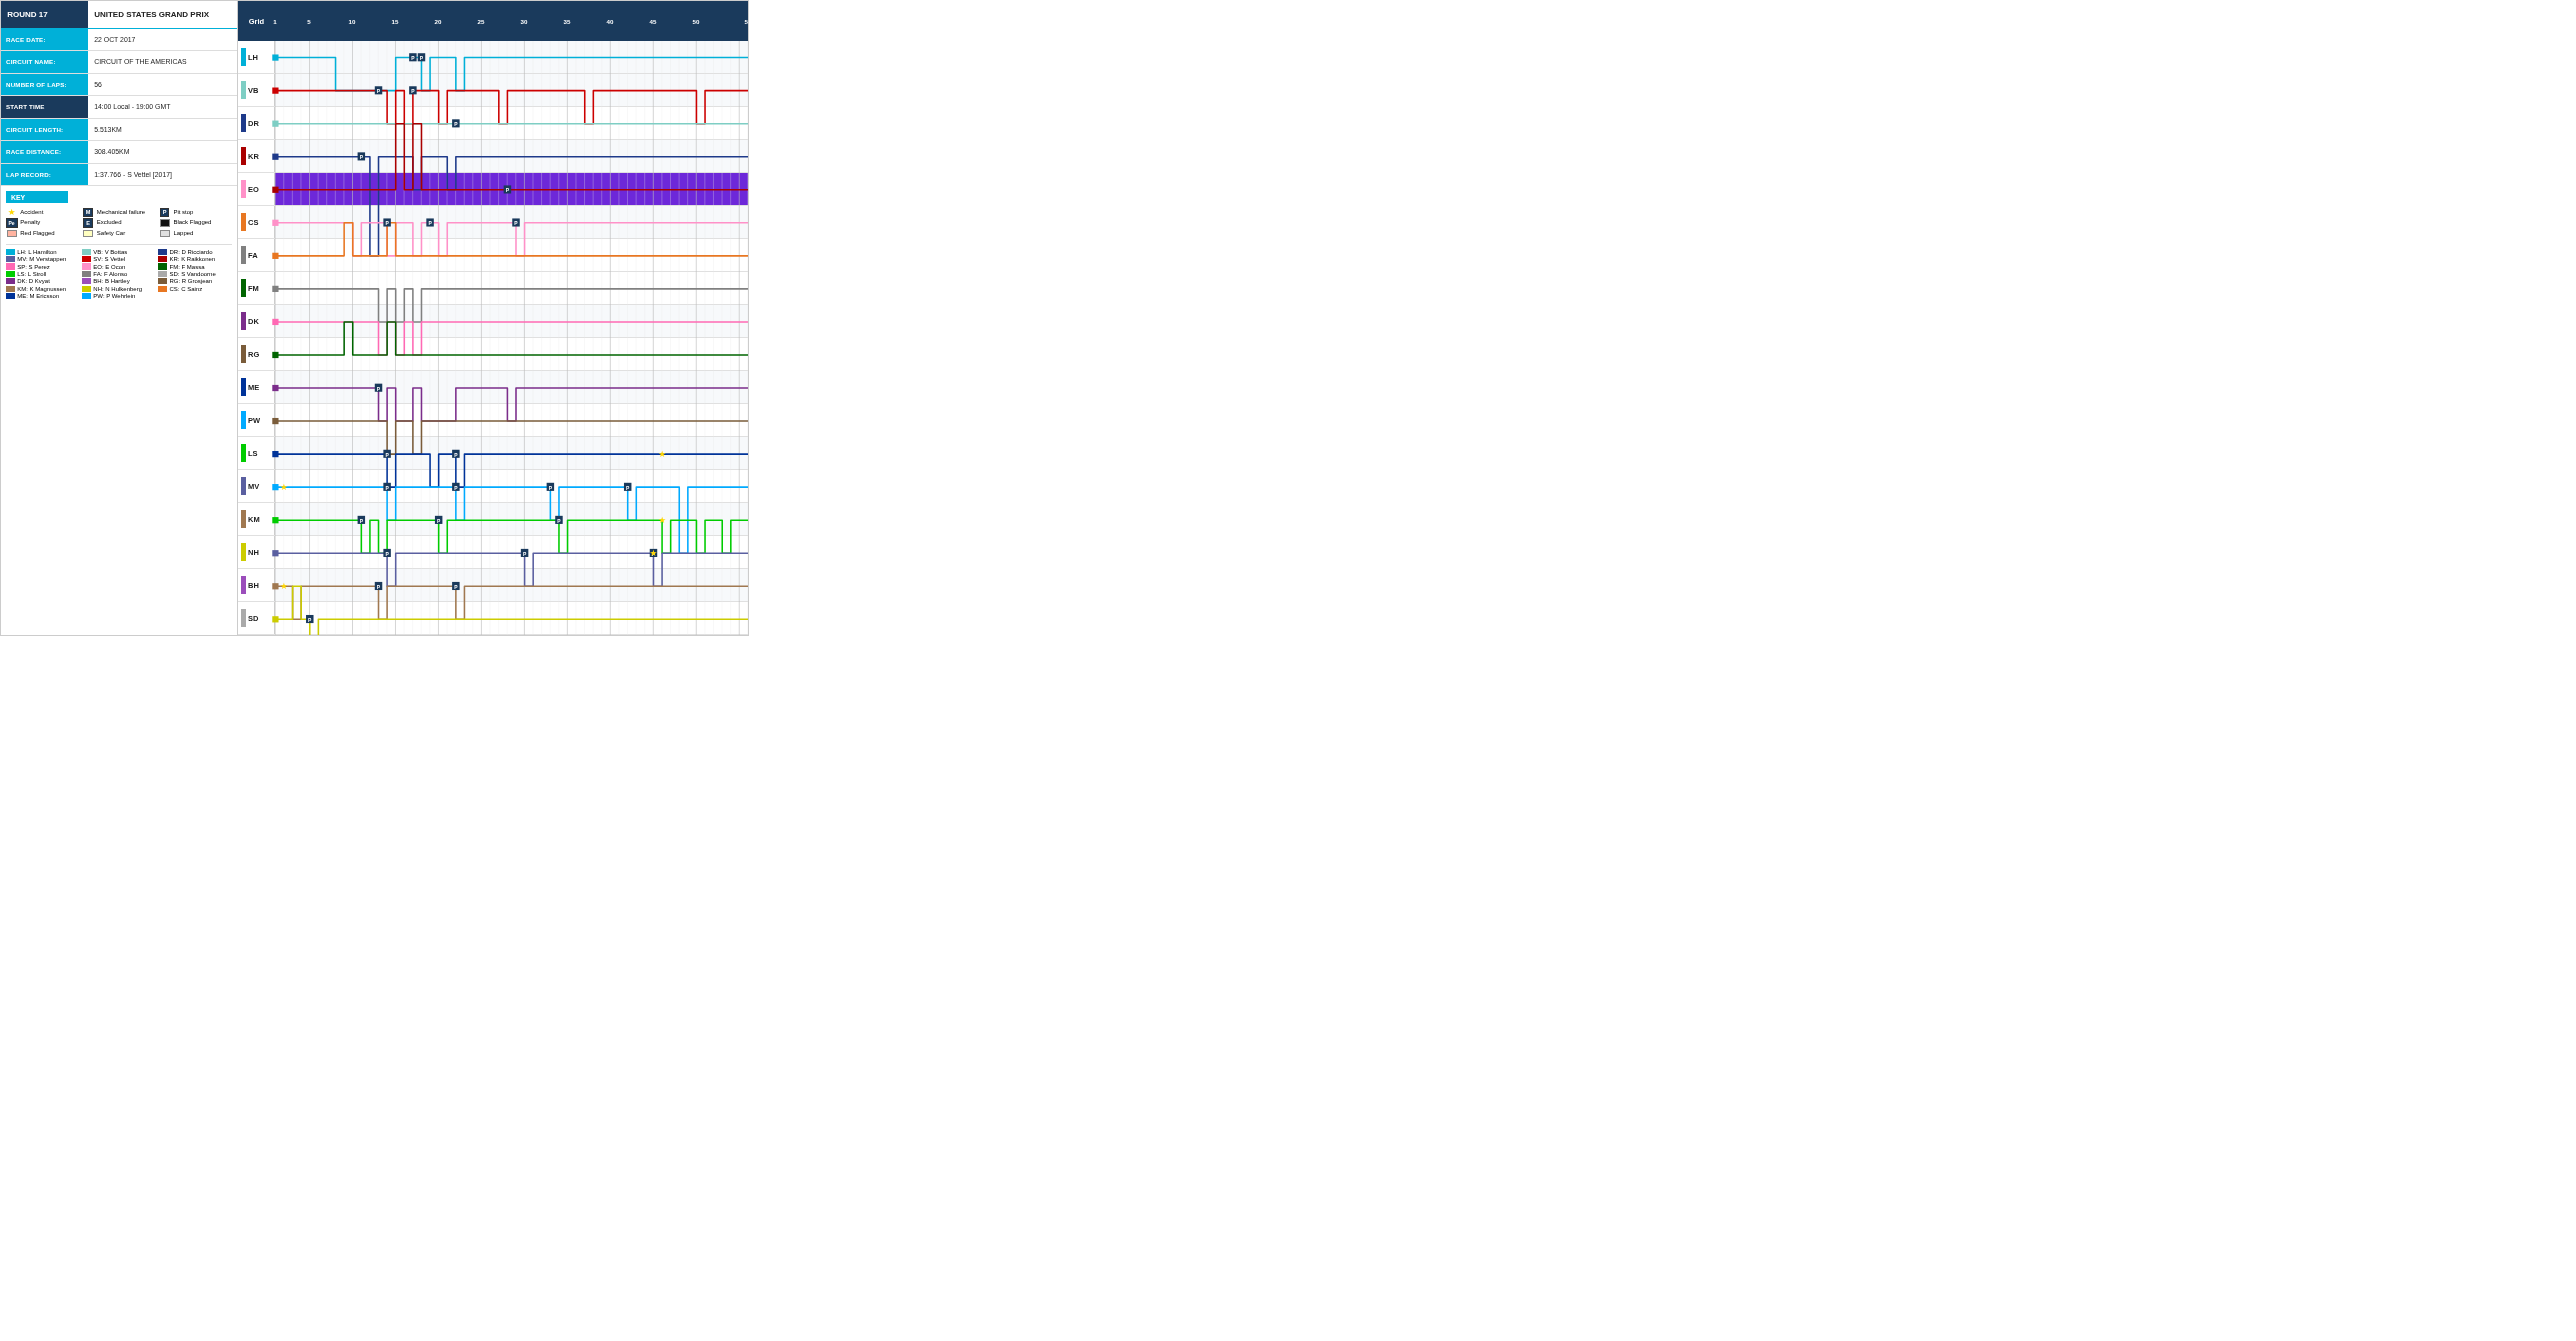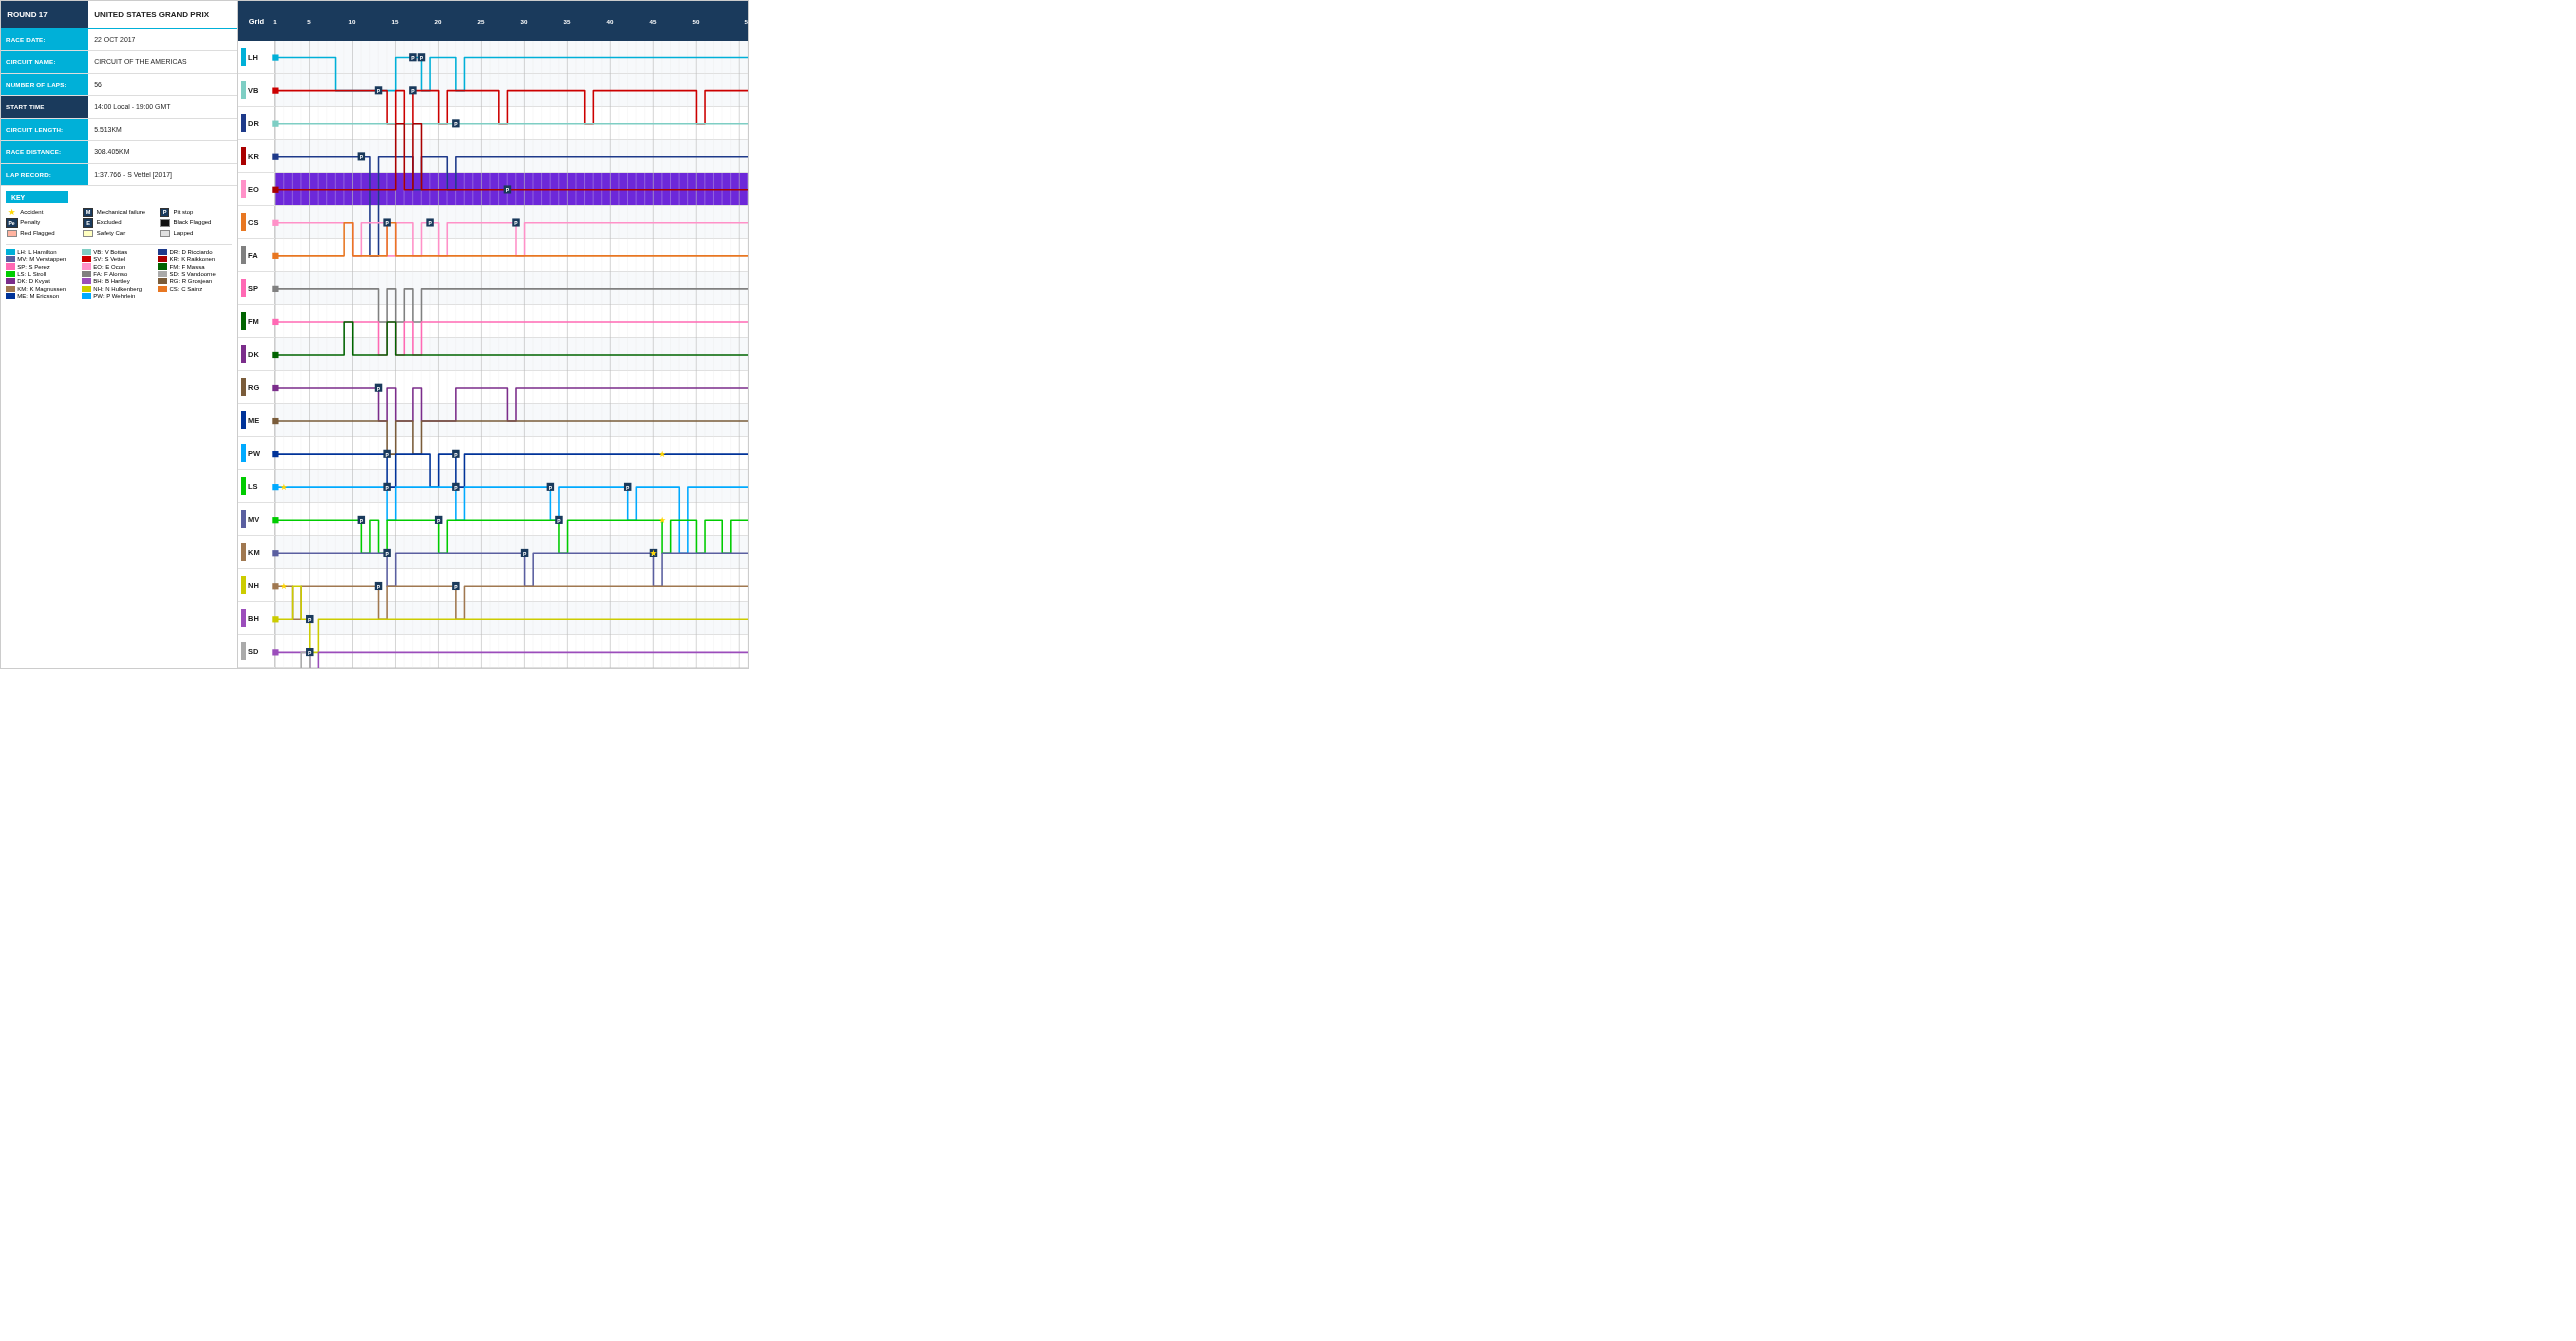"SP" div.chart-row { html: <div> <div> <div></div> <span>SP</span> </div> <div></div> </div> -> none }
